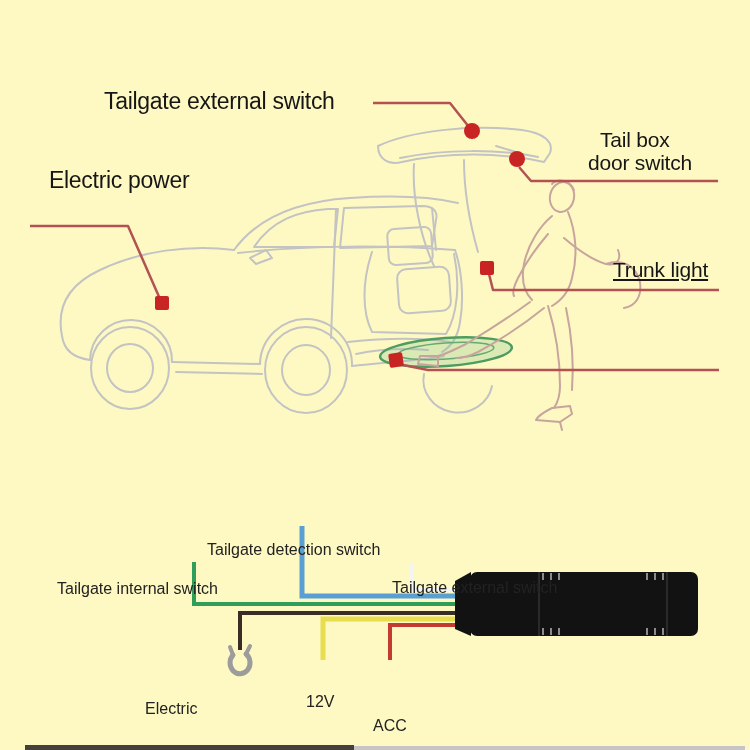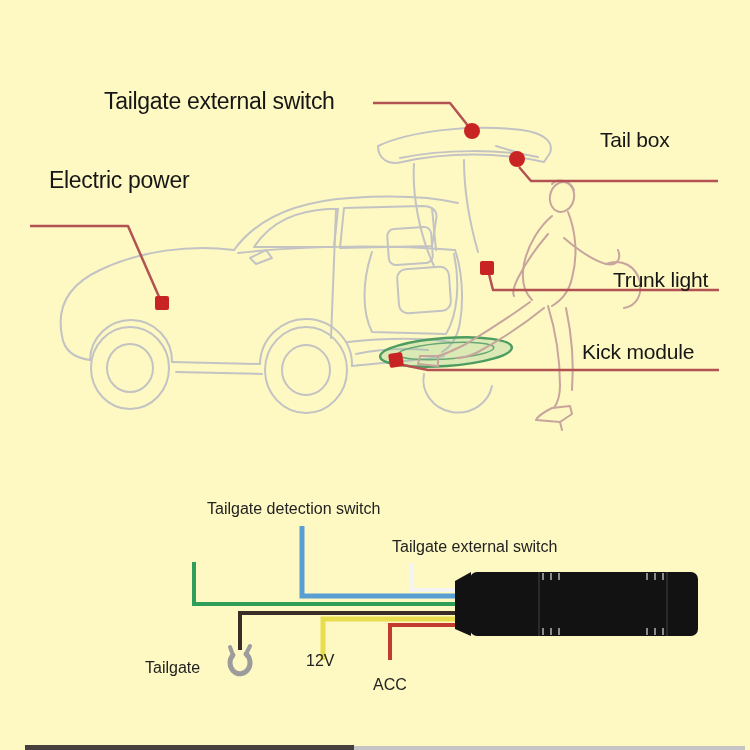"door switch" div.lbl { html: none -> <div>door switch</div> }
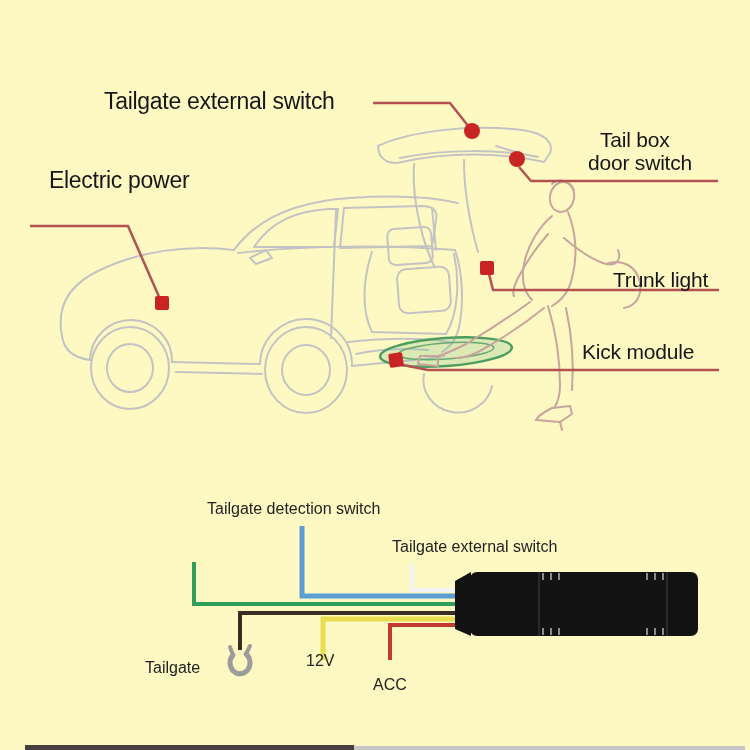"Trunk light" div.lbl { text-decoration: none -> underline; top: 268px -> 258px }
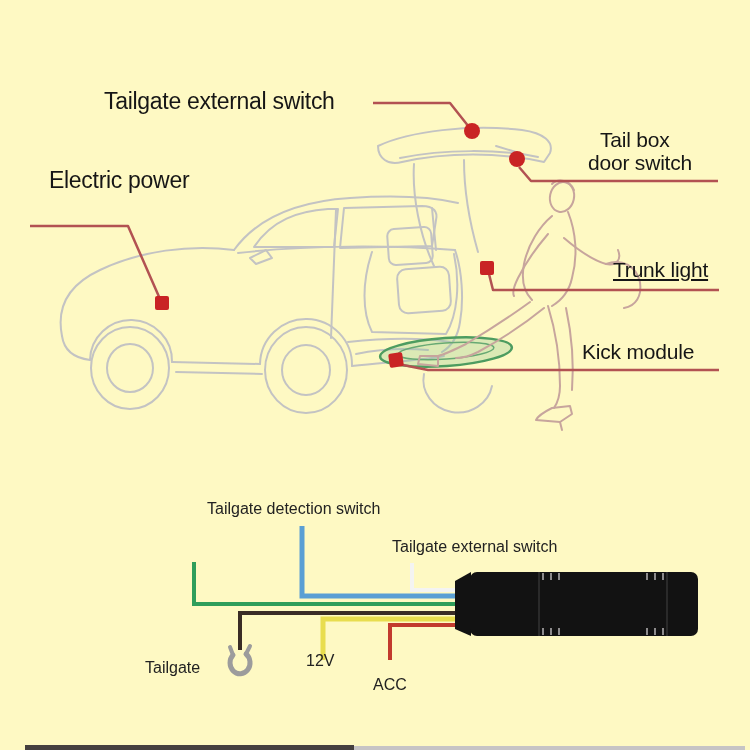"Kick module" div.lbl { html: <div>Kick module</div> -> none }
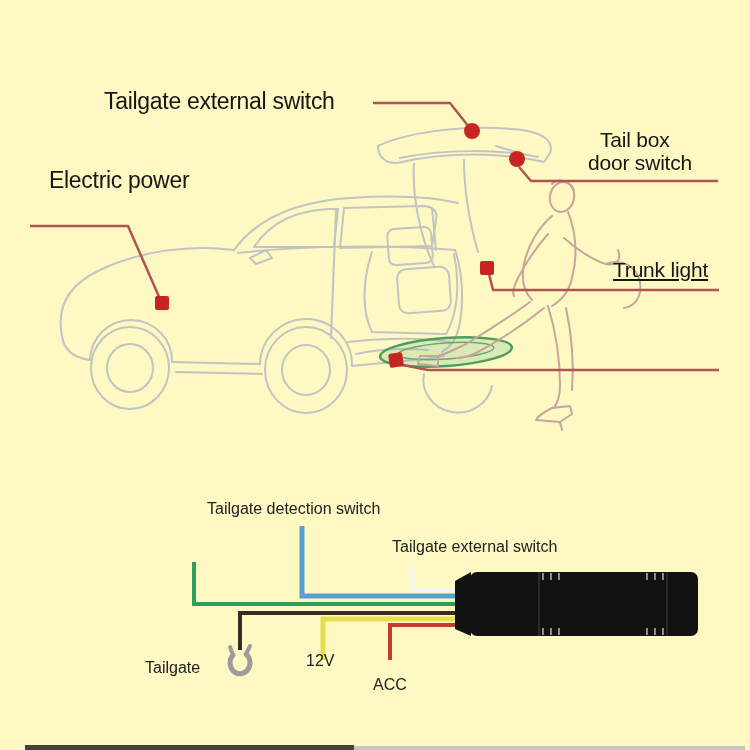"Tailgate detection switch" .lbl-sm { margin-top: none -> 41px }
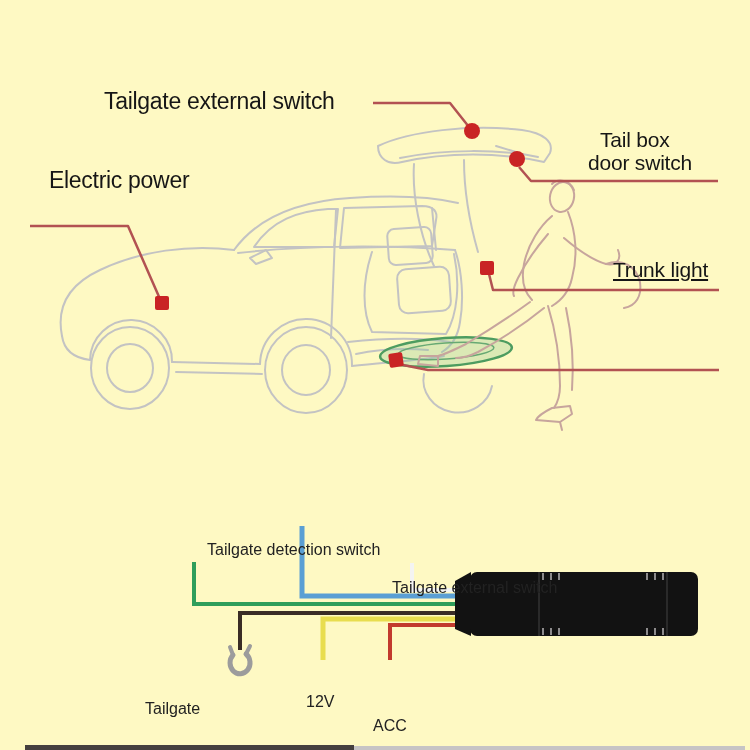"Tailgate internal switch" div.lbl { html: none -> <div>Tailgate internal switch</div> }
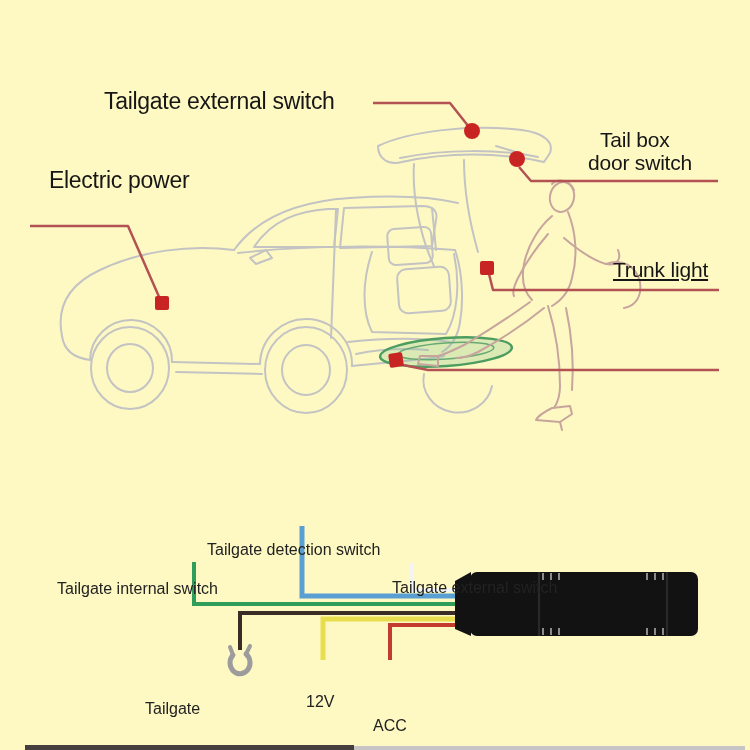"Tailgate" div.lbl { text: Tailgate -> Electric }
